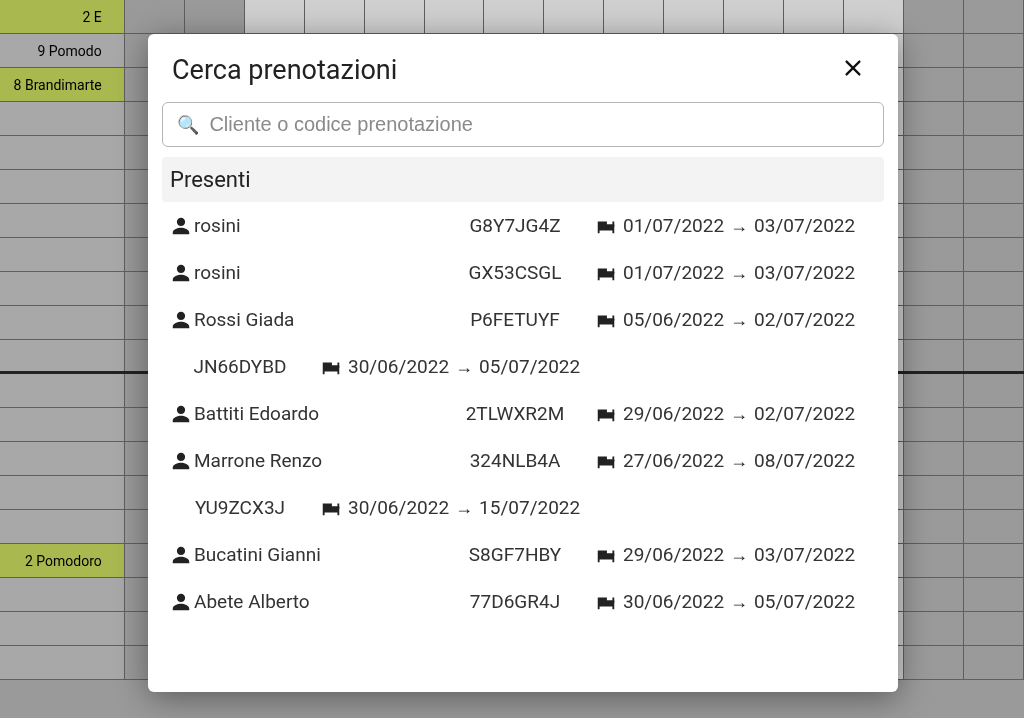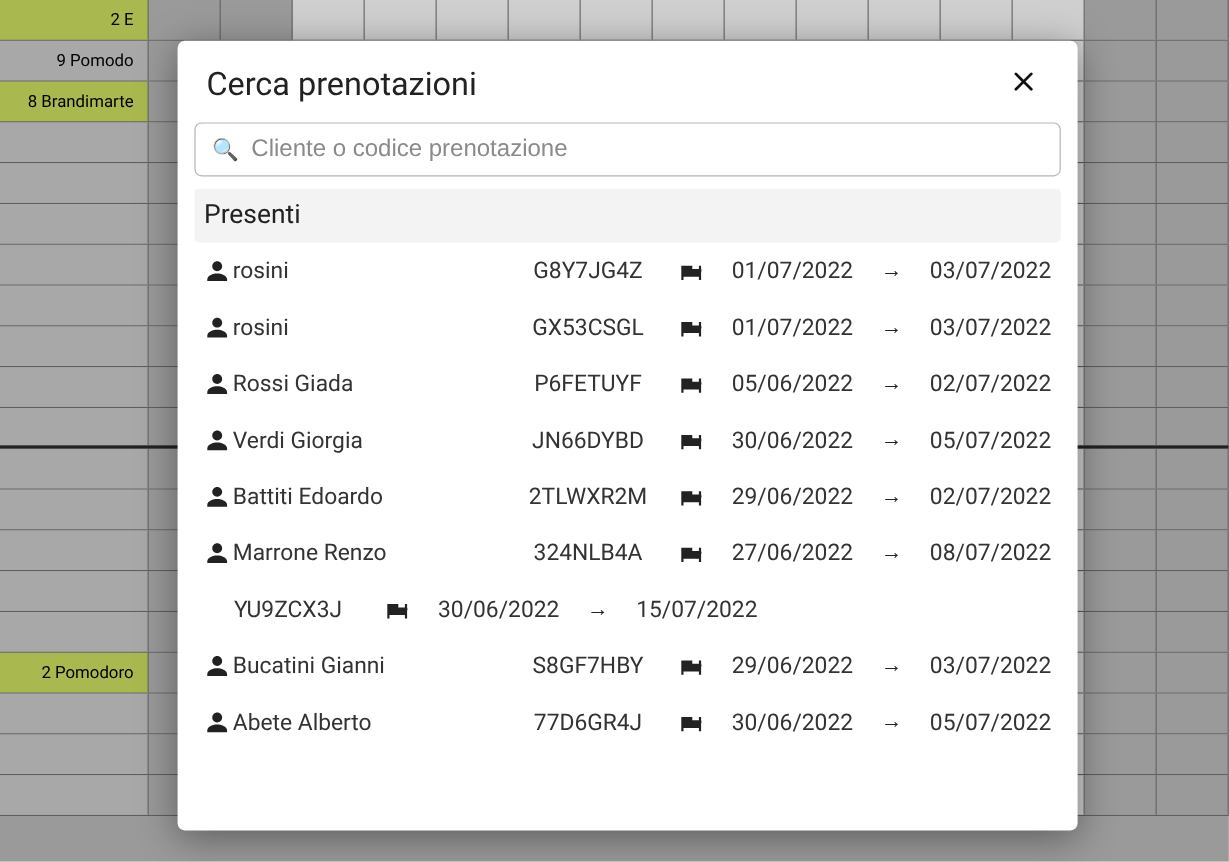"2 E" .bg-row .label-cell { padding-right: 12px -> 22px }
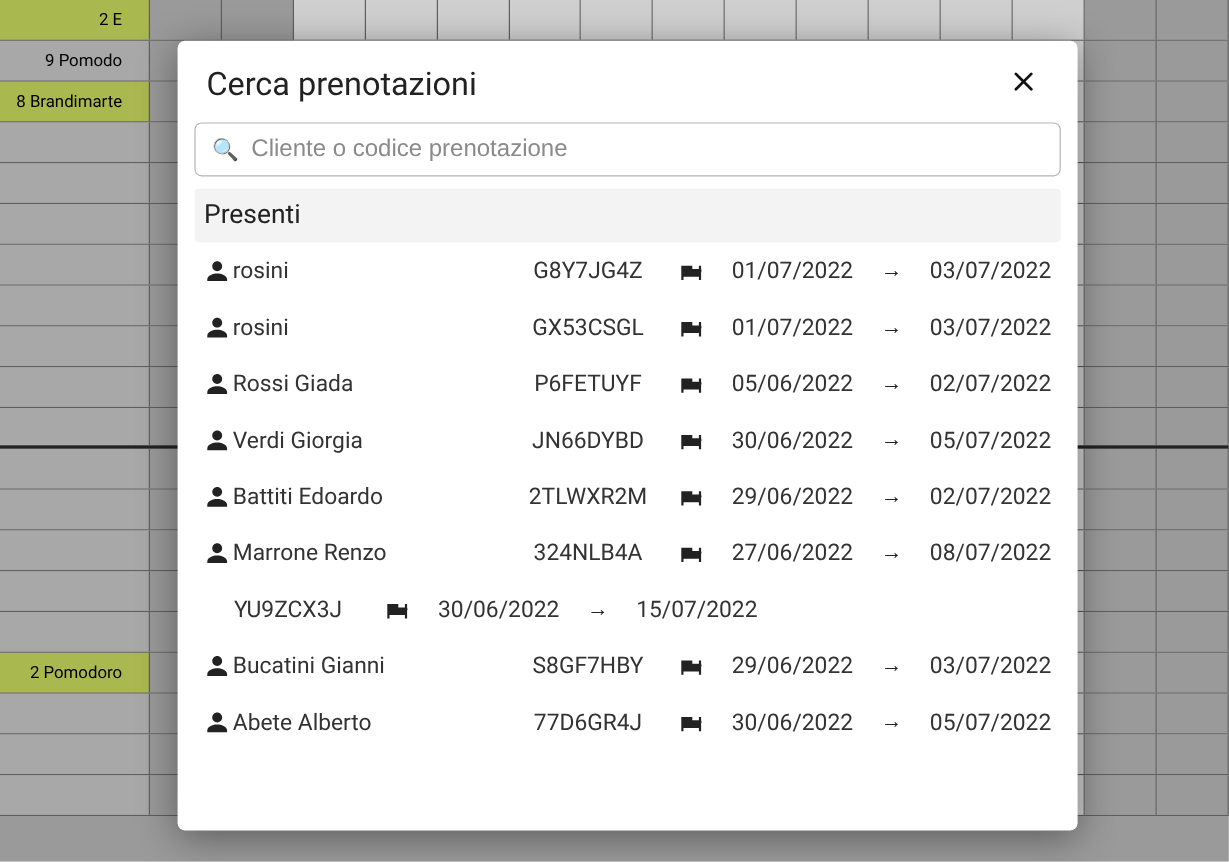"01/07/2022" .col-dates { gap: 23px -> 6px }
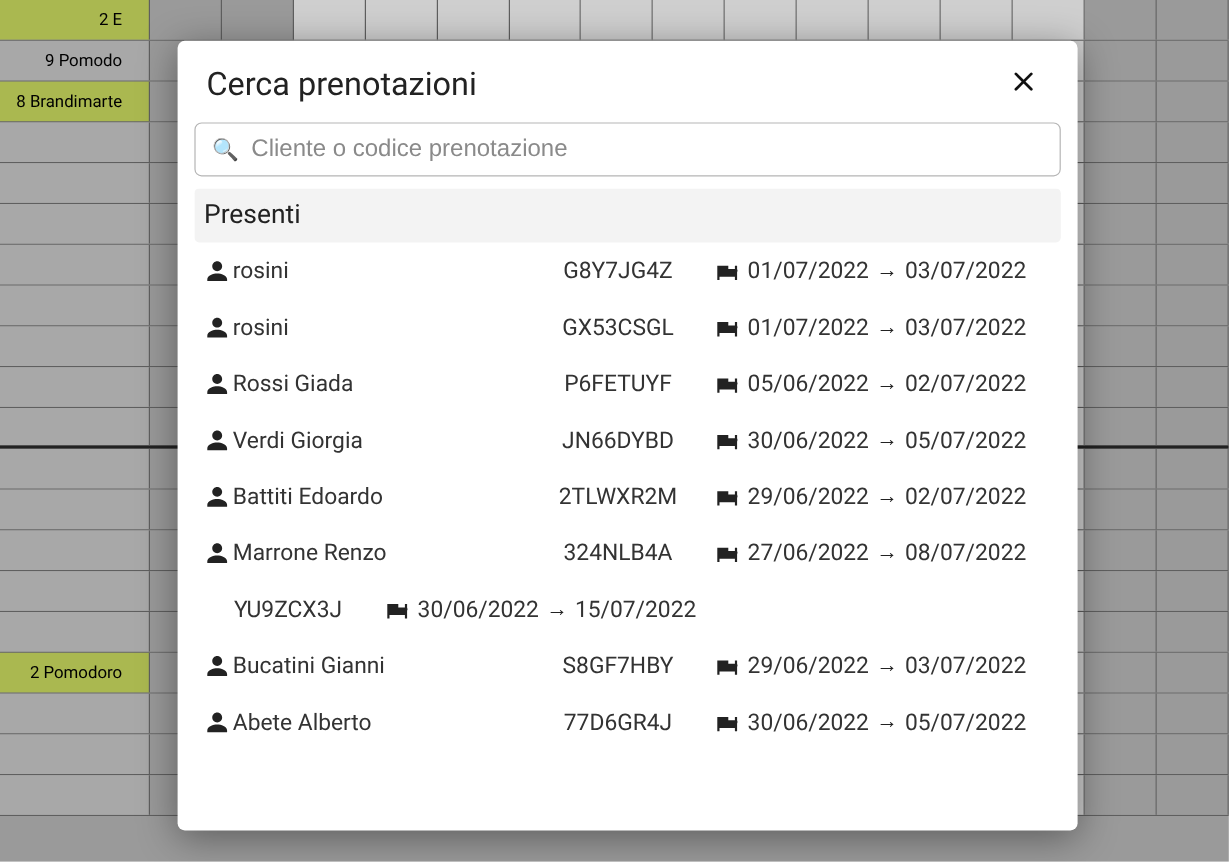"Verdi Giorgia" div.col-name { html: <div> <span> <svg> <path></path> </svg> </span> <span>Verdi Giorgia</span> </div> -> none }
